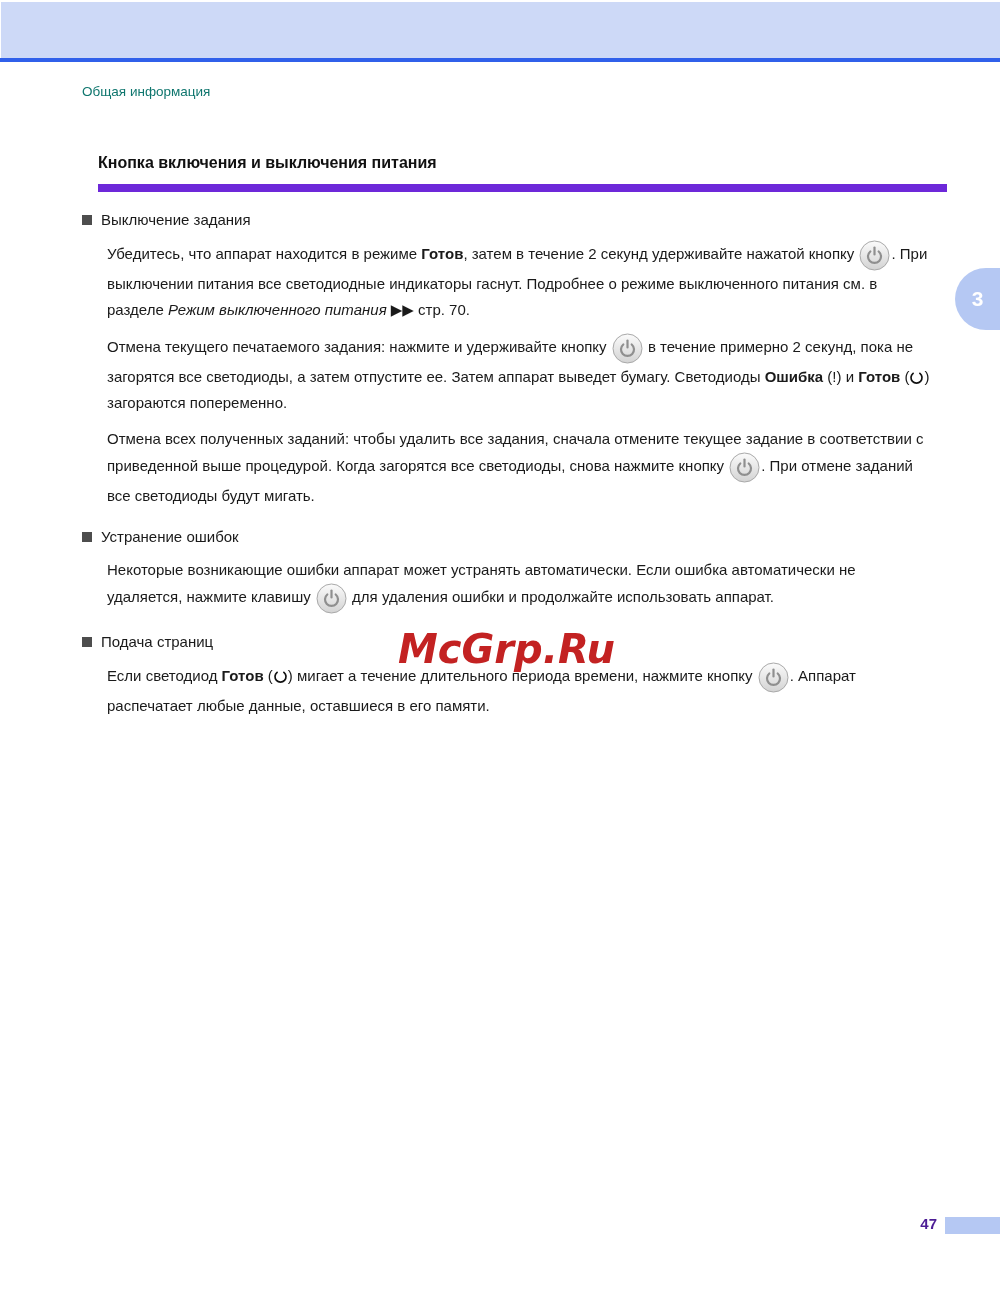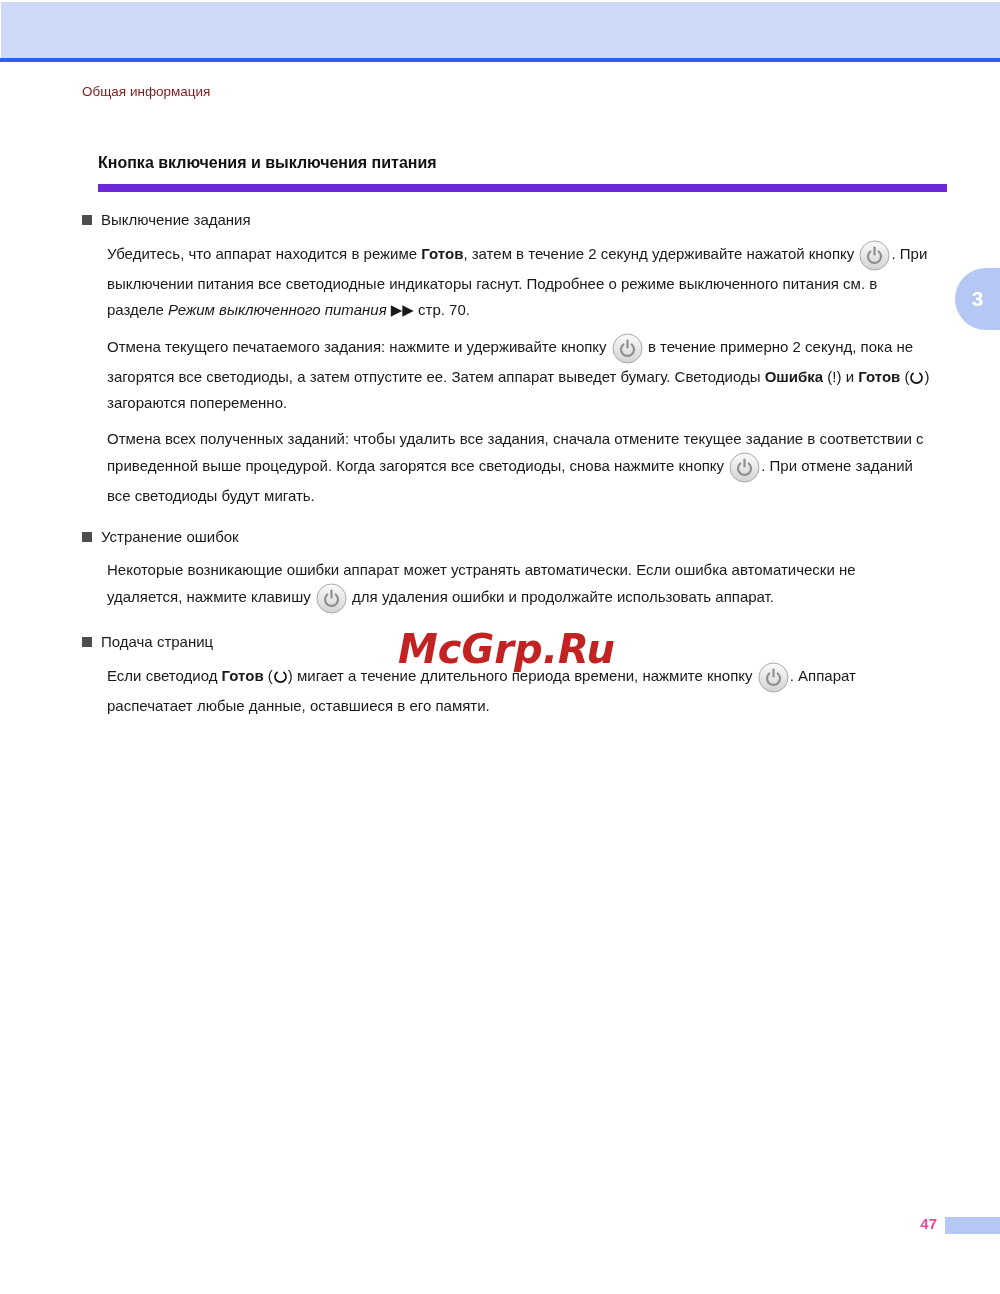"Общая информация" .running-header { color: #7f1d1d -> #0f766e }
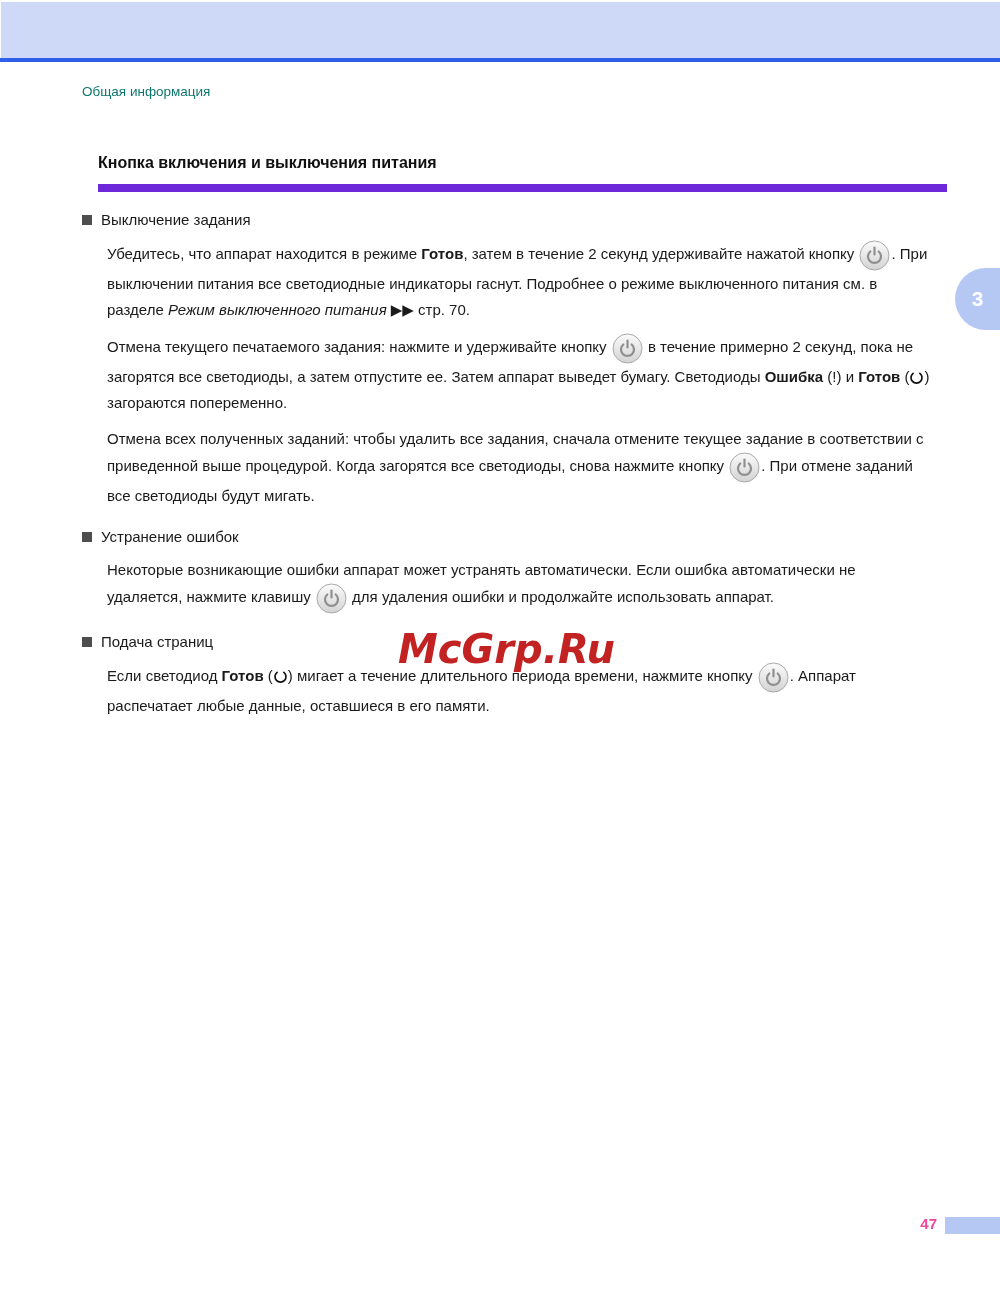"47" .page-number { color: #ec4899 -> #4c1d95 }
